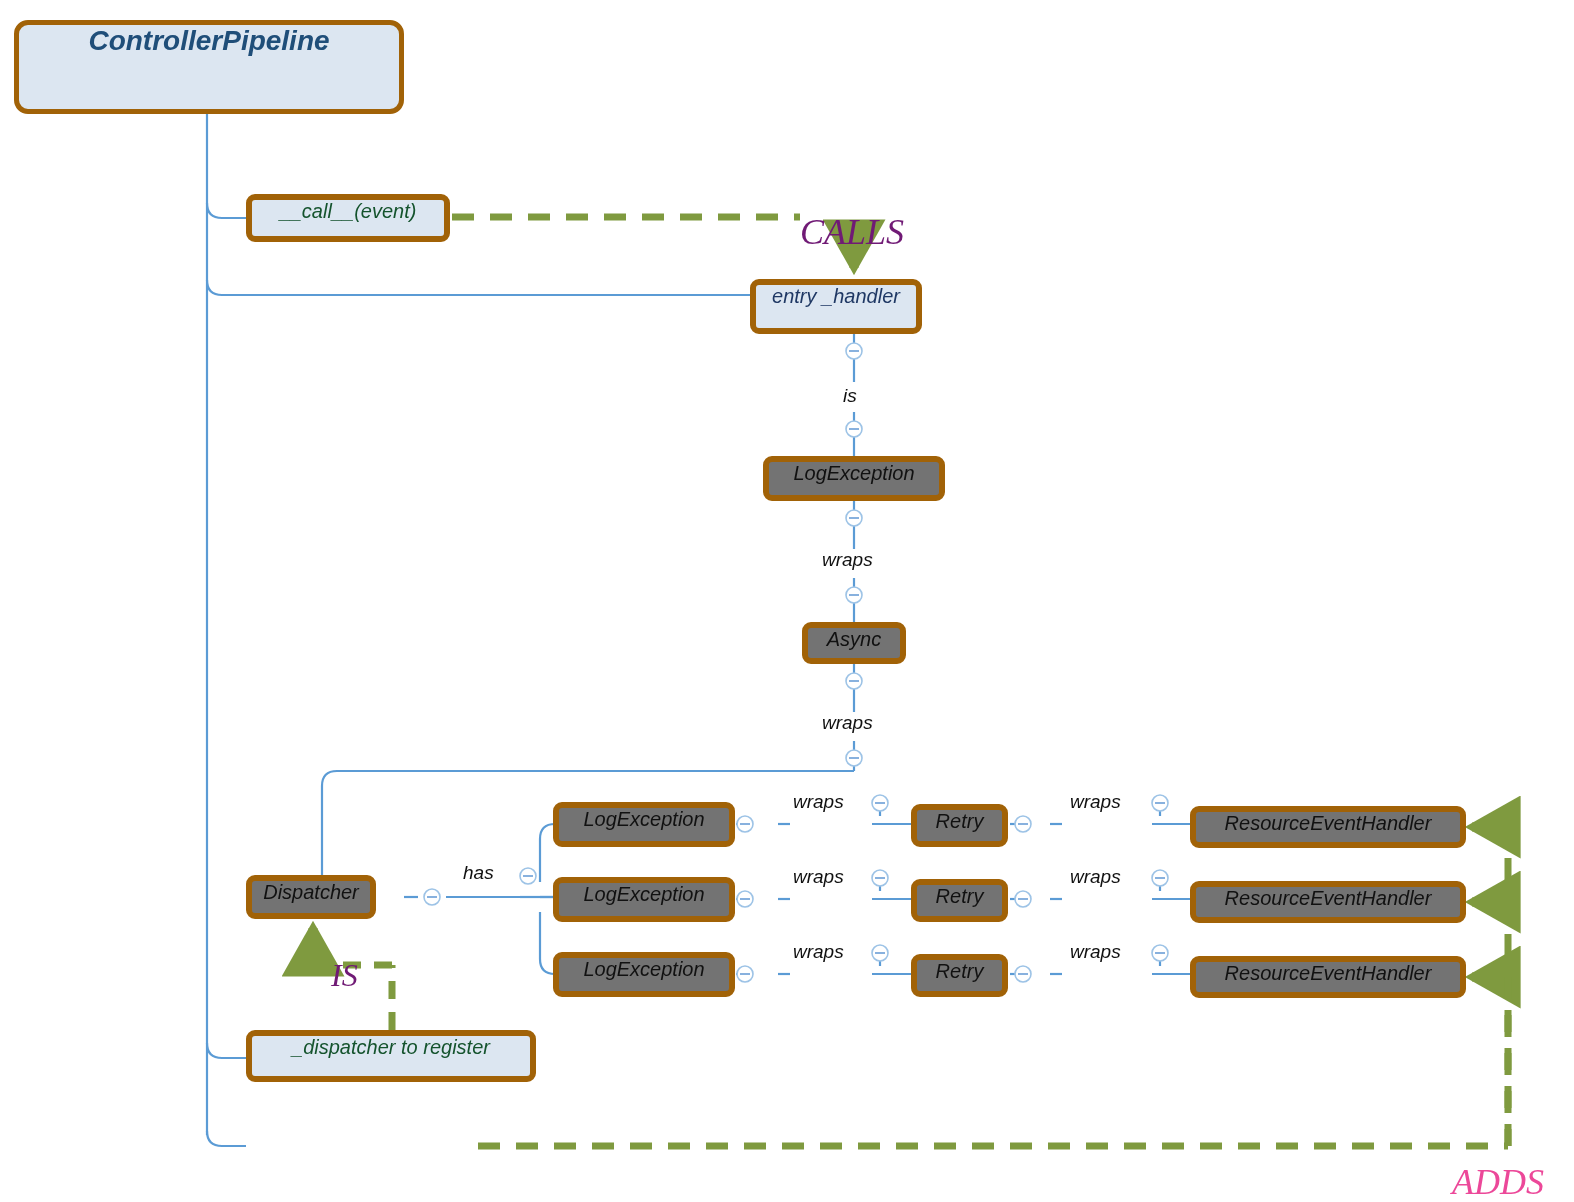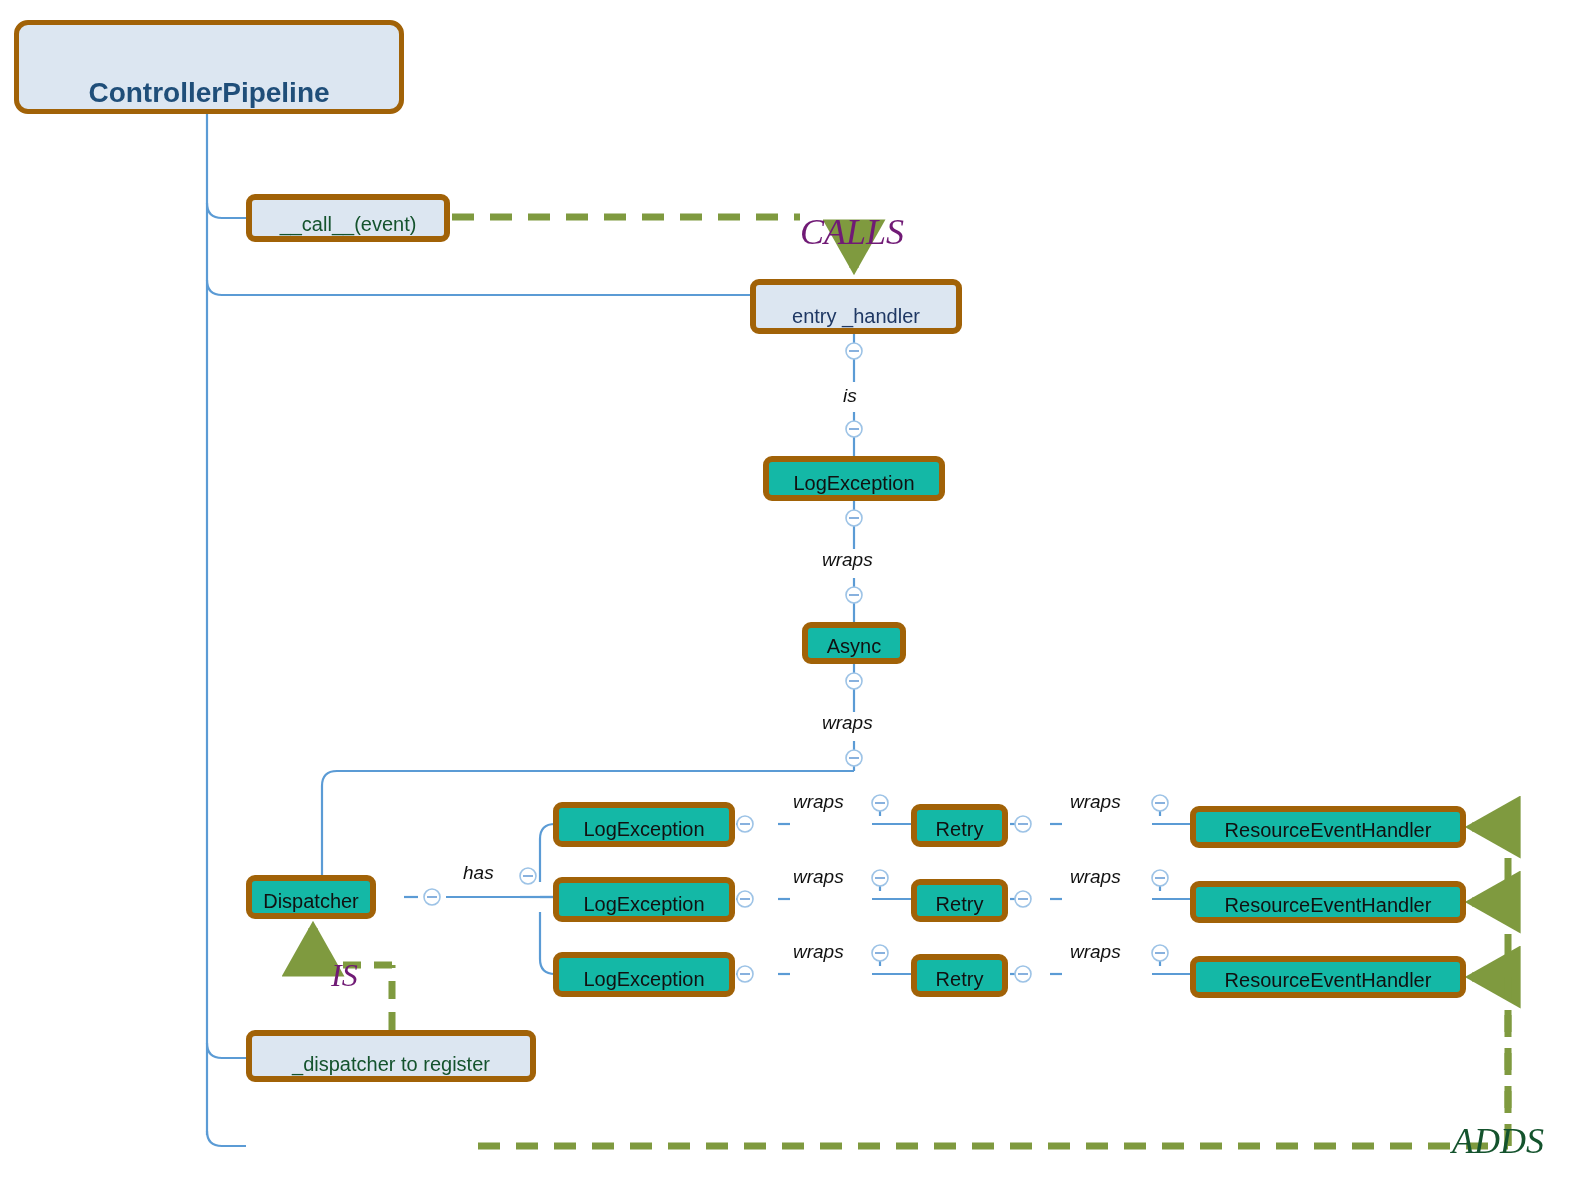"ControllerPipeline" .node { align-items: flex-end -> flex-start; font-style: none -> italic }
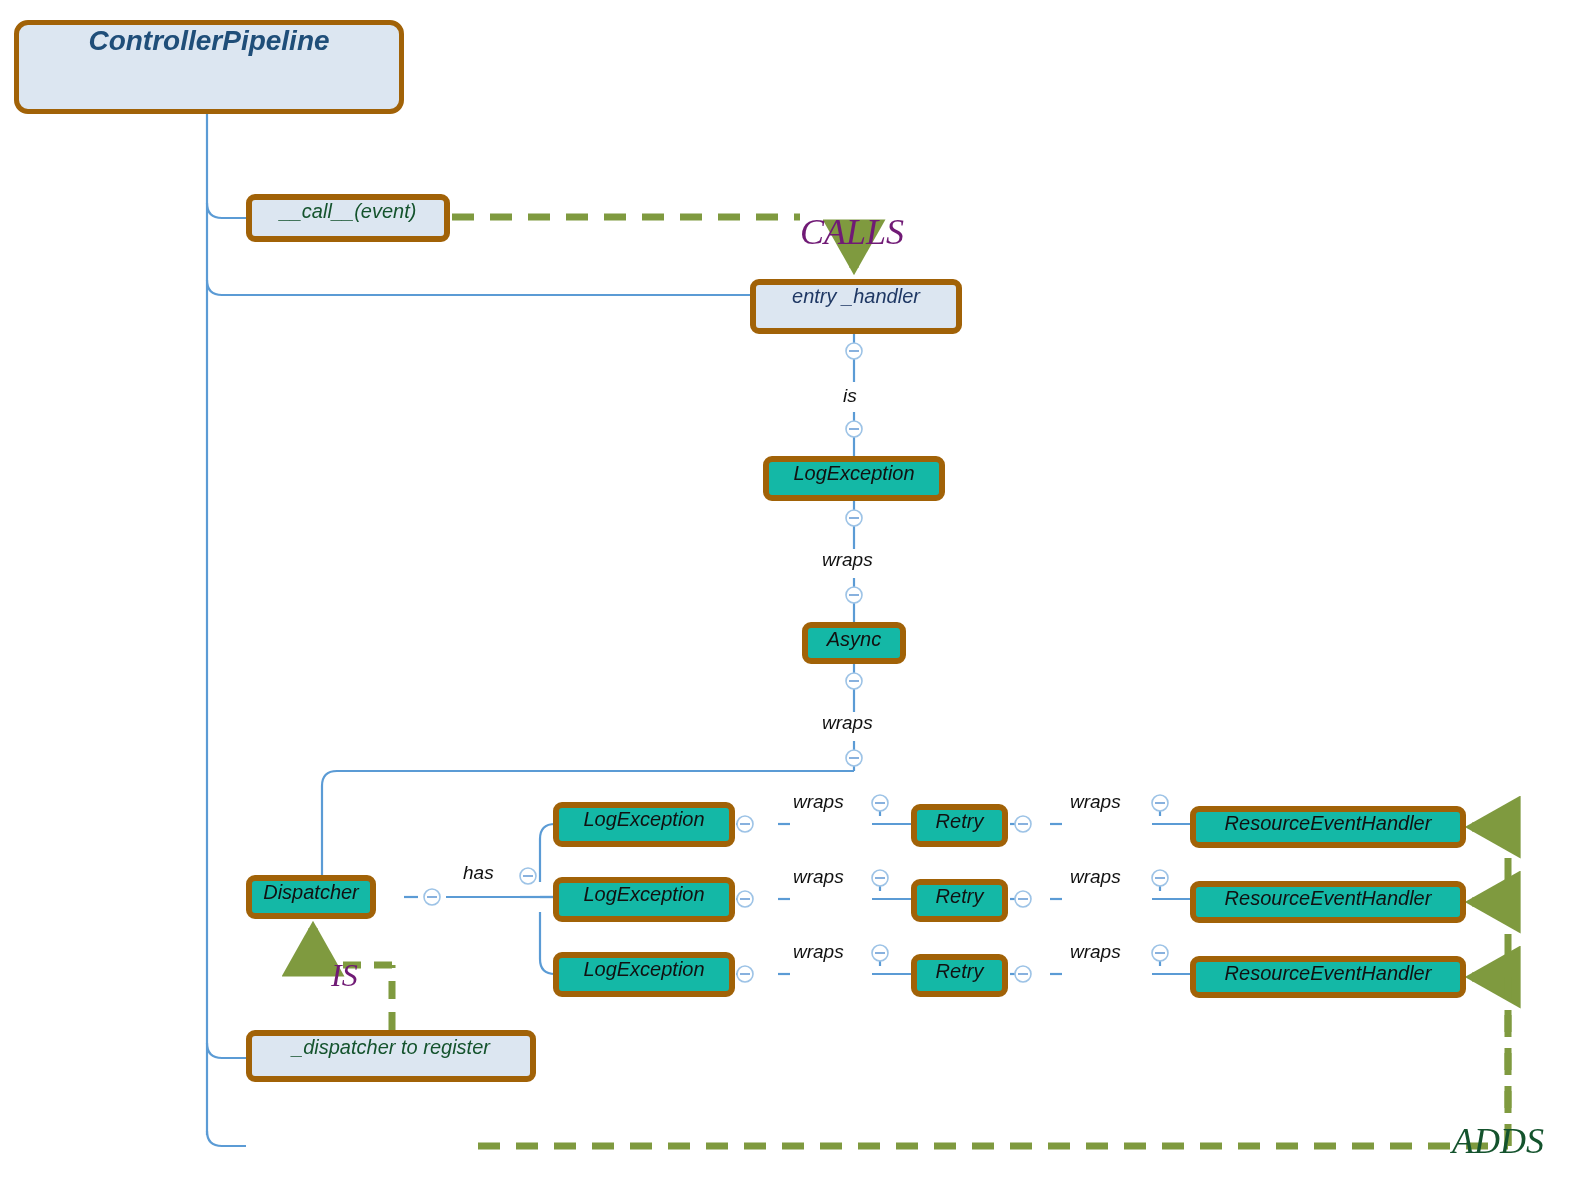"entry _handler" div.node { width: 212px -> 172px }
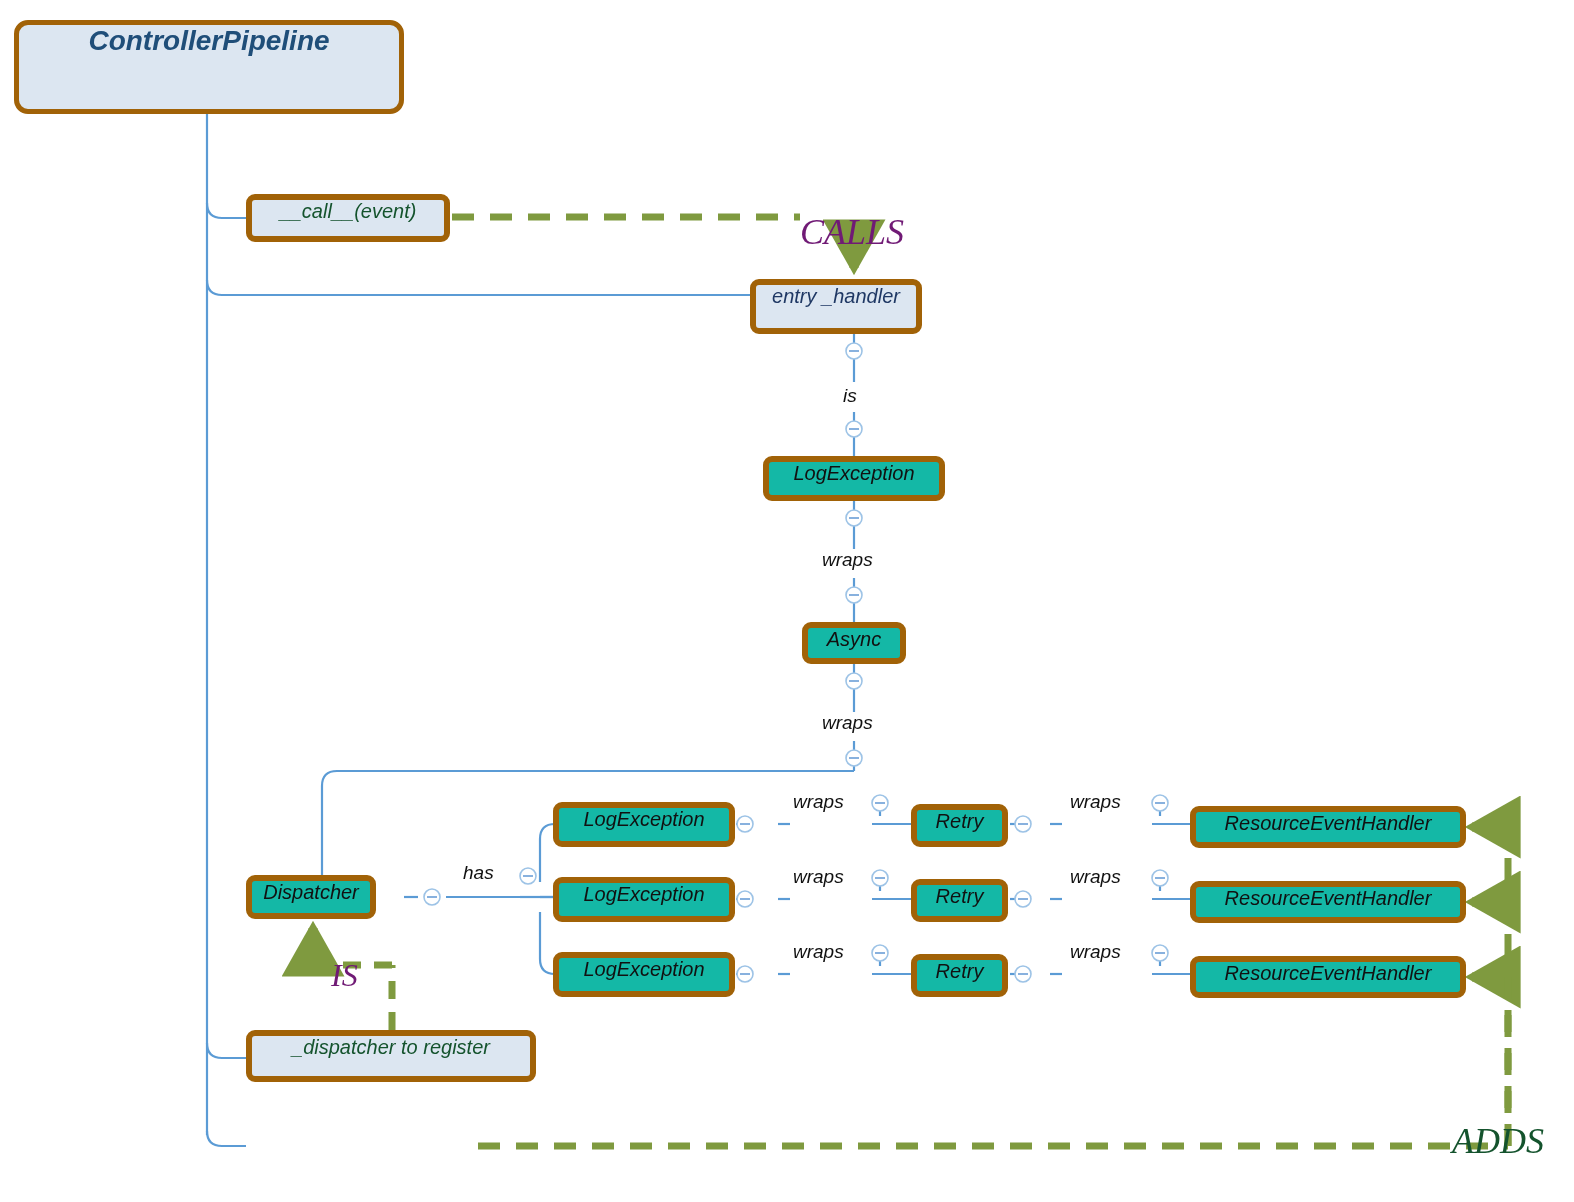"LogException" .node.leaf { background: #14b8a6 -> #737373 }
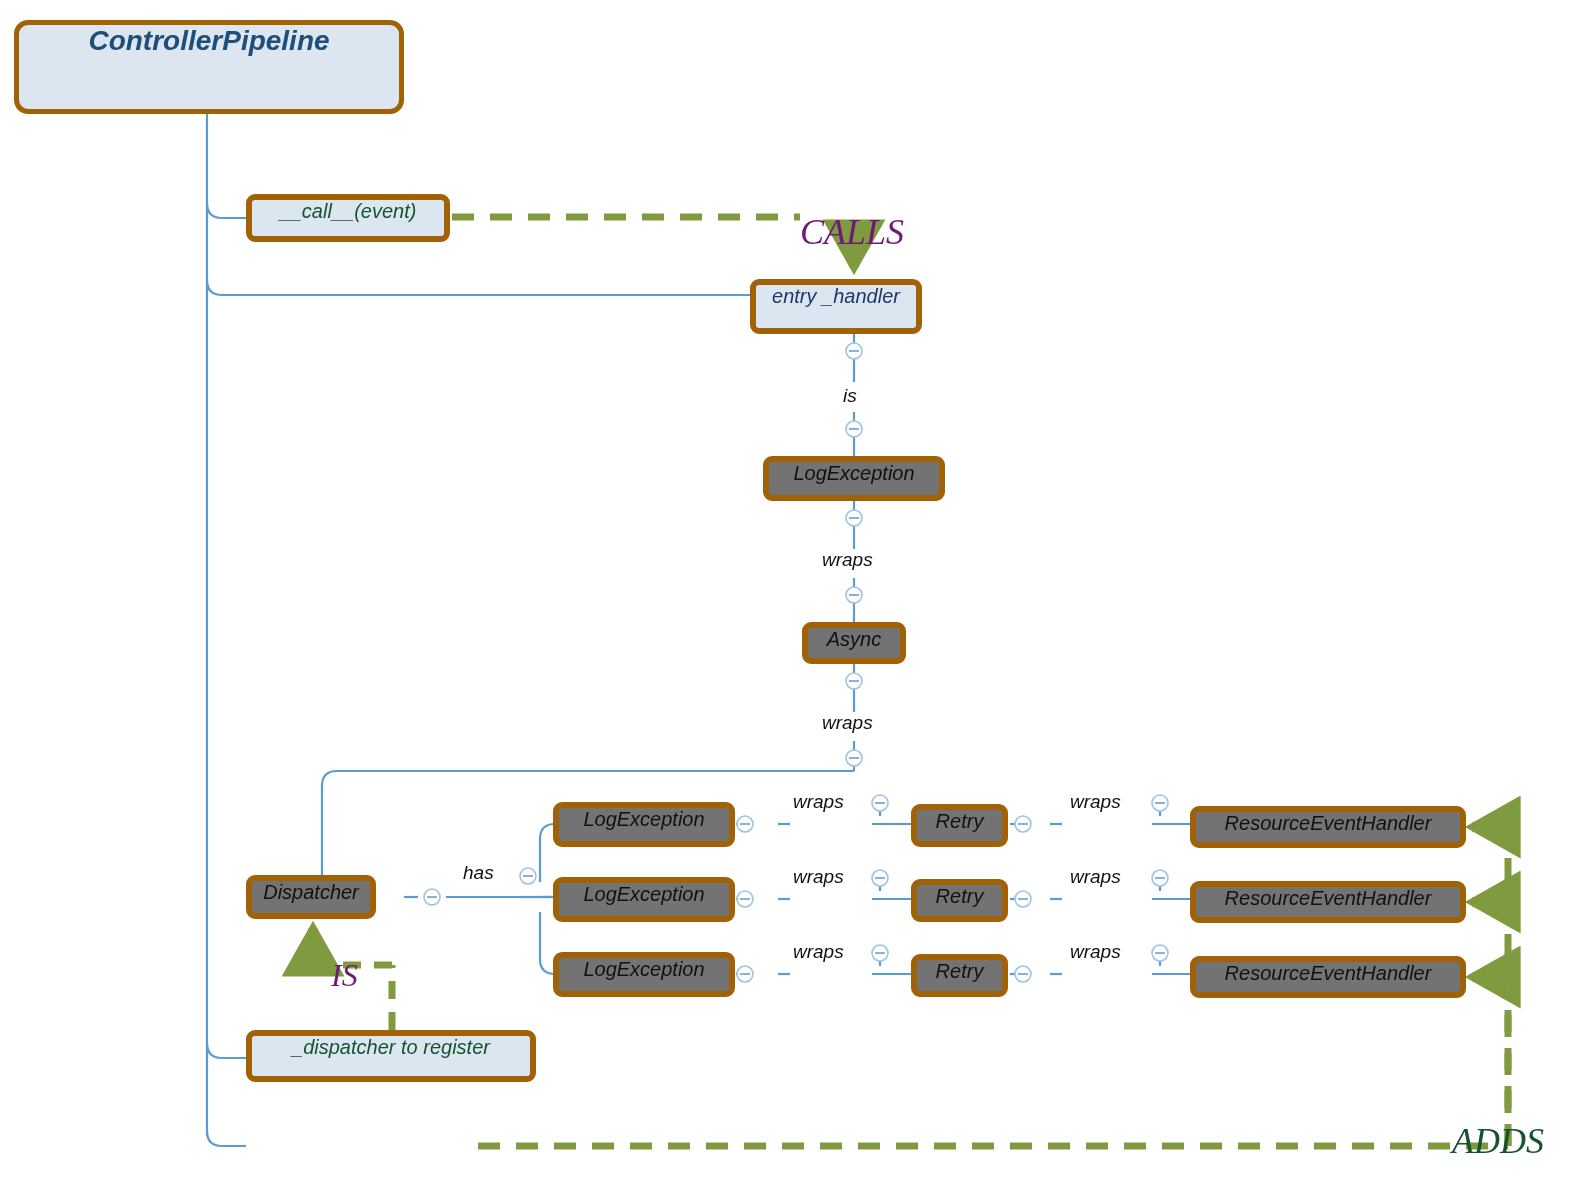"ADDS" .biglabel.black { color: #14532d -> #ec4899; margin-top: none -> 41px }
